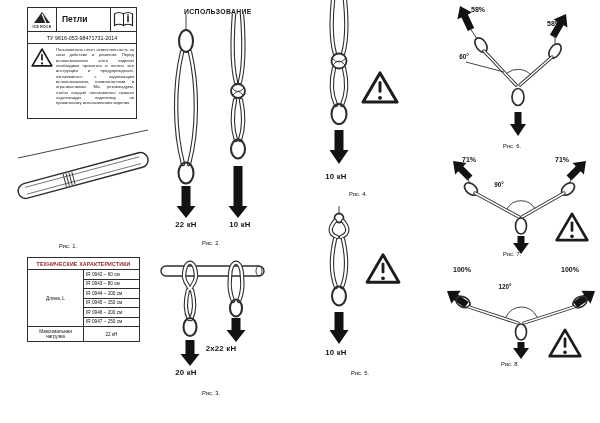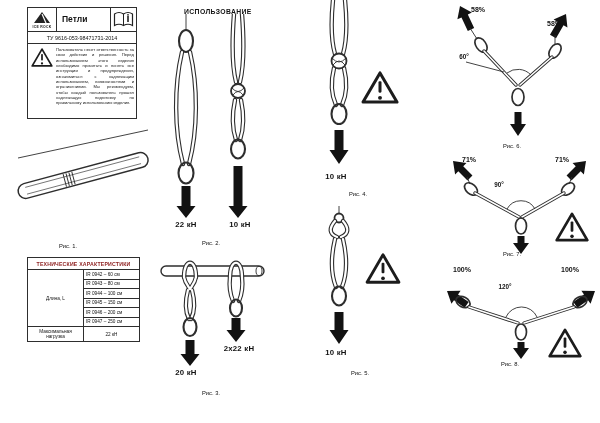"2x22 кН" div.abs { left: 206px -> 188px }
